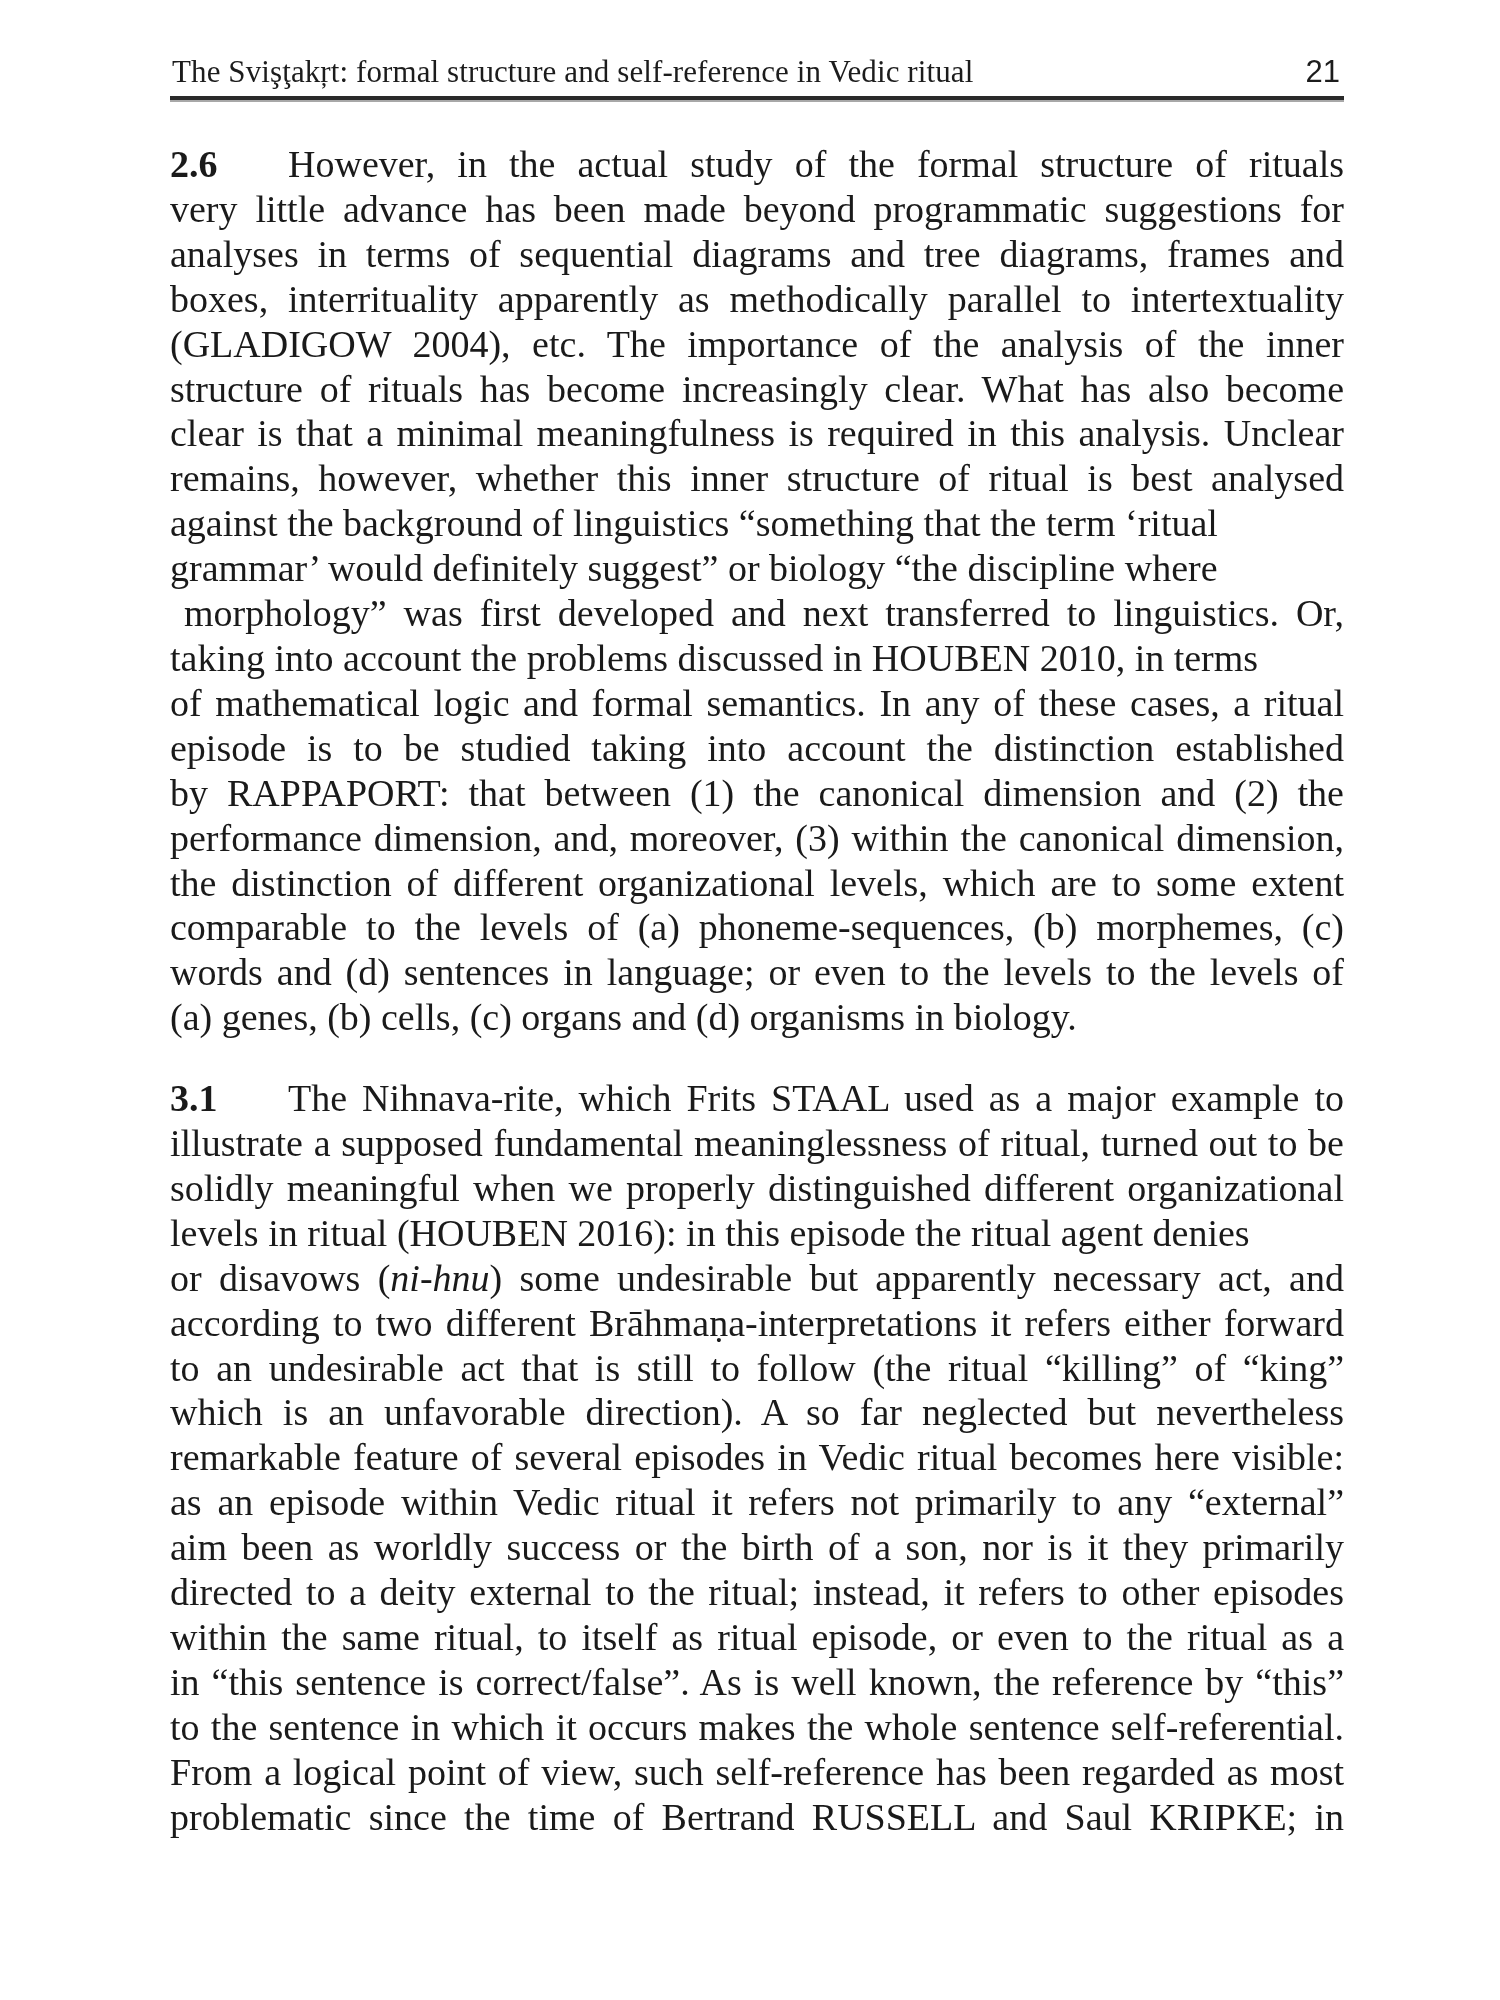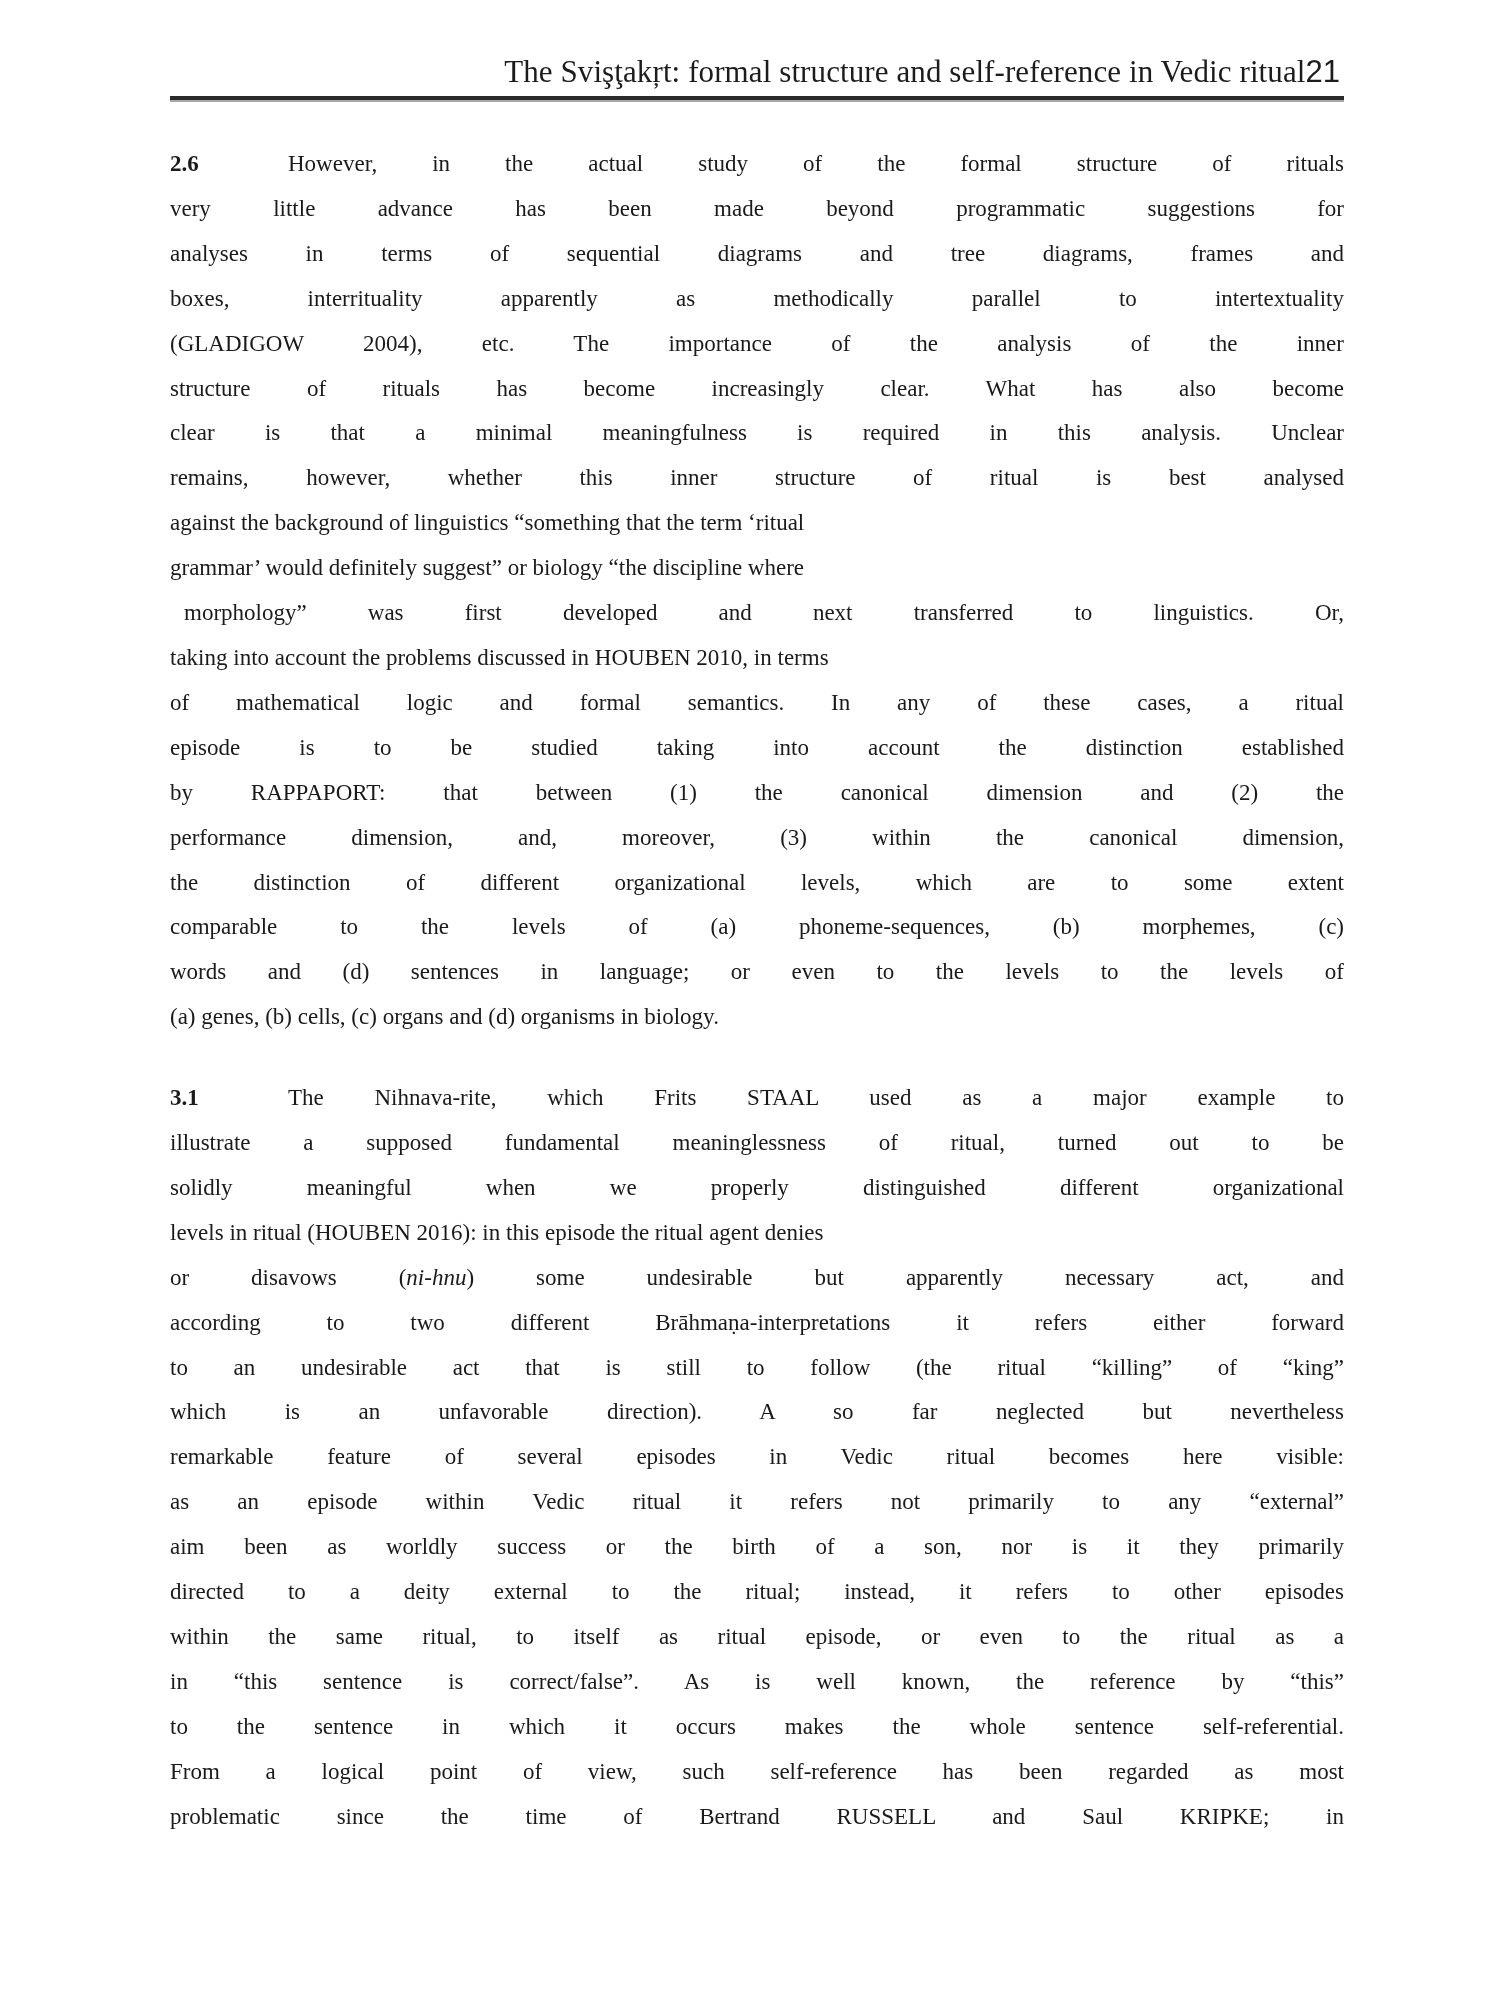"The Svişţakŗt: formal structure and" .running-head { justify-content: flex-end -> space-between }
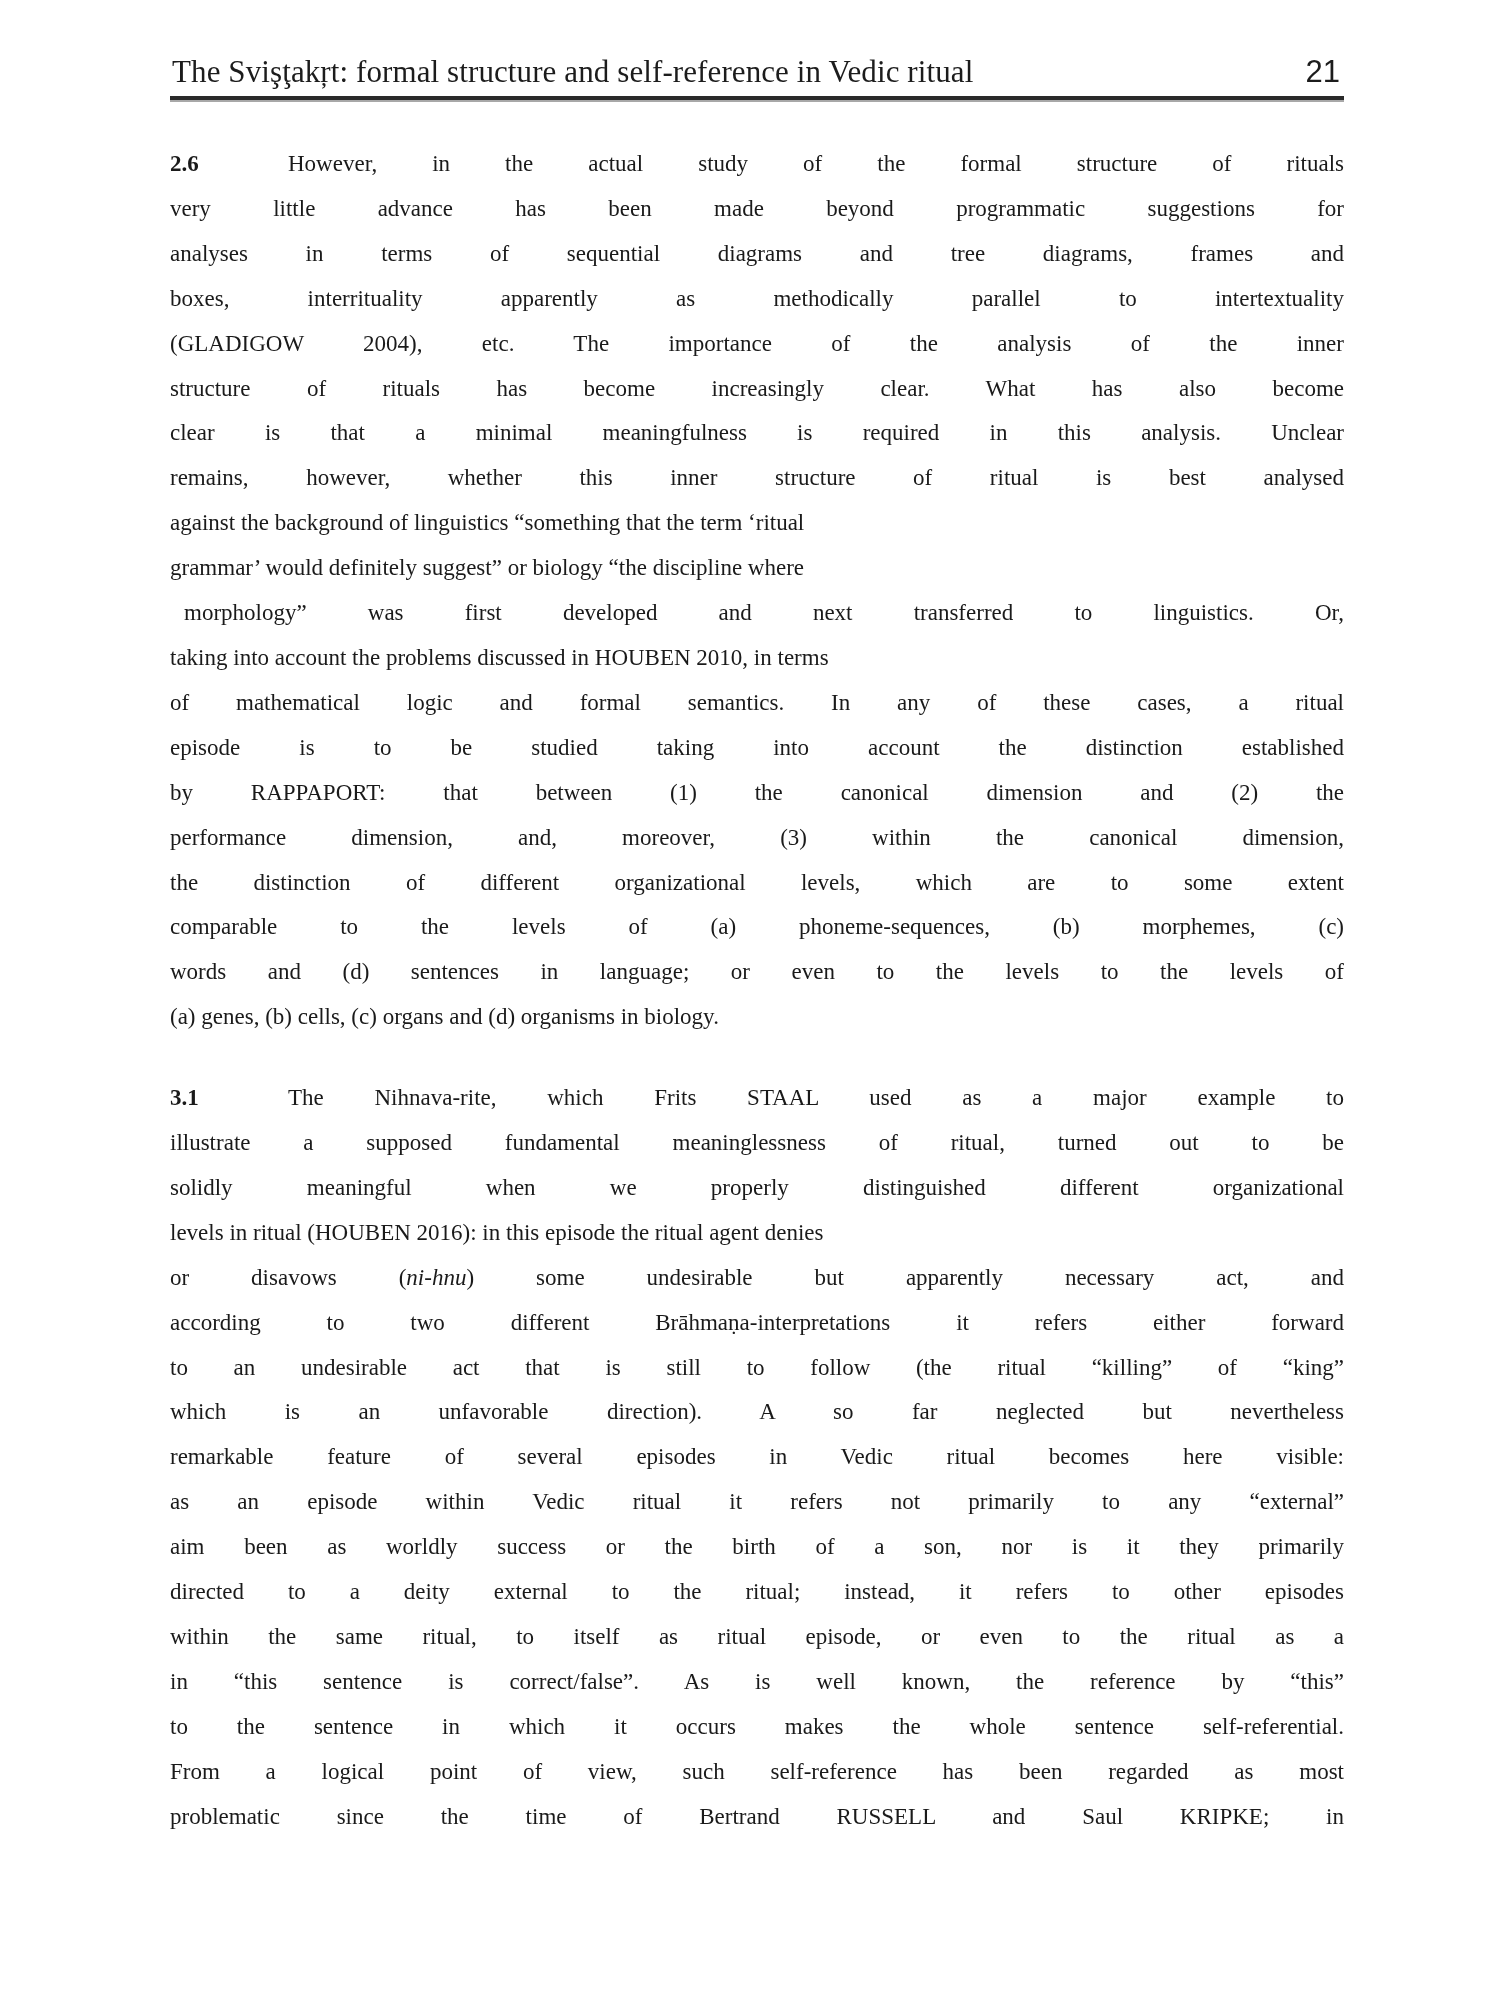"2.6 However, in the actual" .para { font-size: 23px -> 38px }
